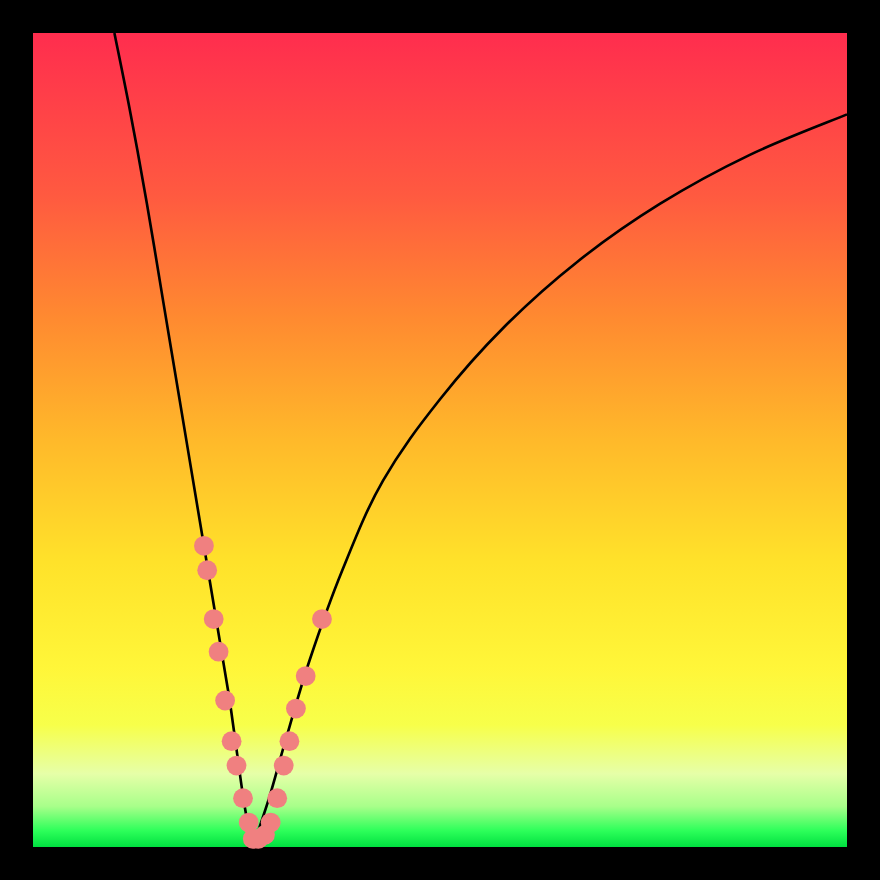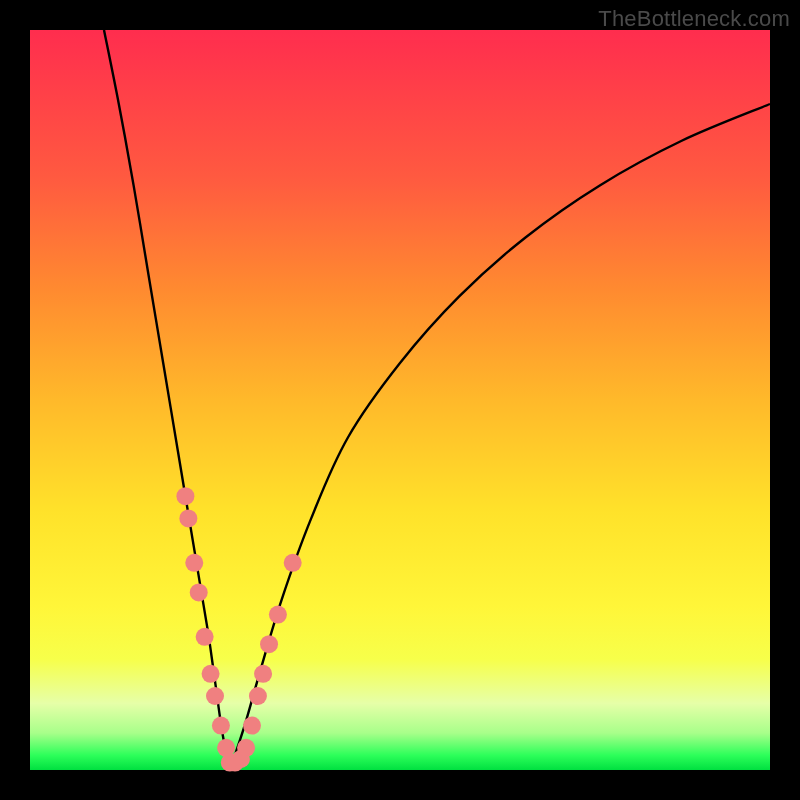"TheBottleneck.com" div.watermark { html: <div>TheBottleneck.com</div> -> none }
